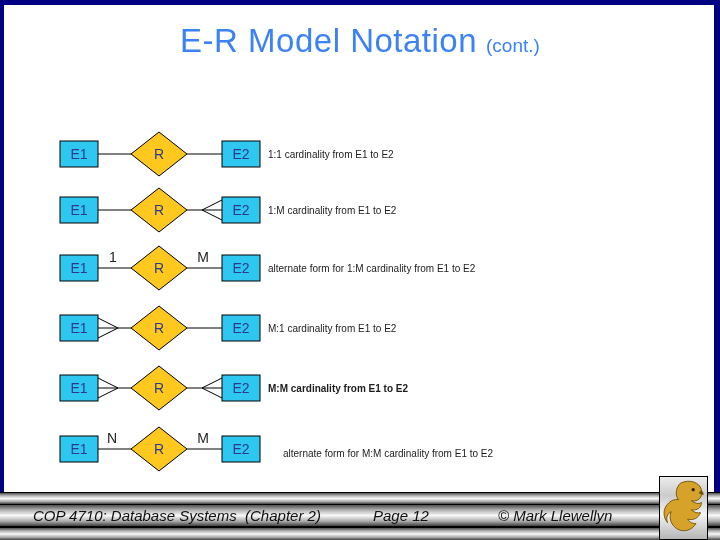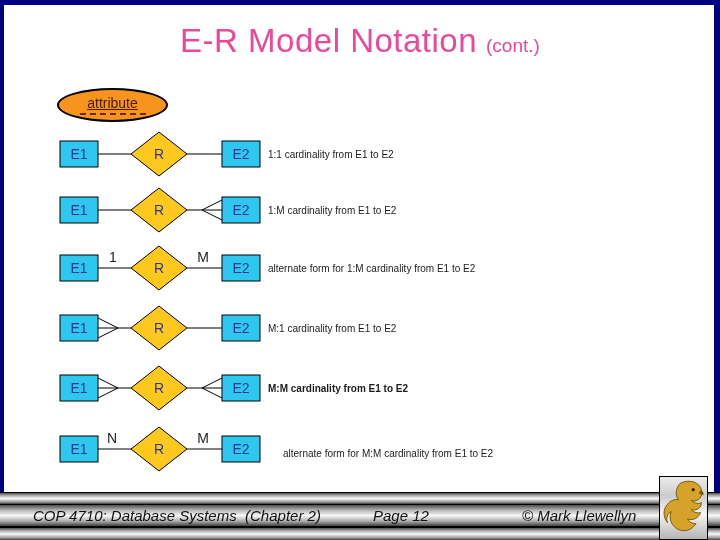"E-R Model Notation (cont.)" .title-wrap { color: #ec4899 -> #3b82f6 }
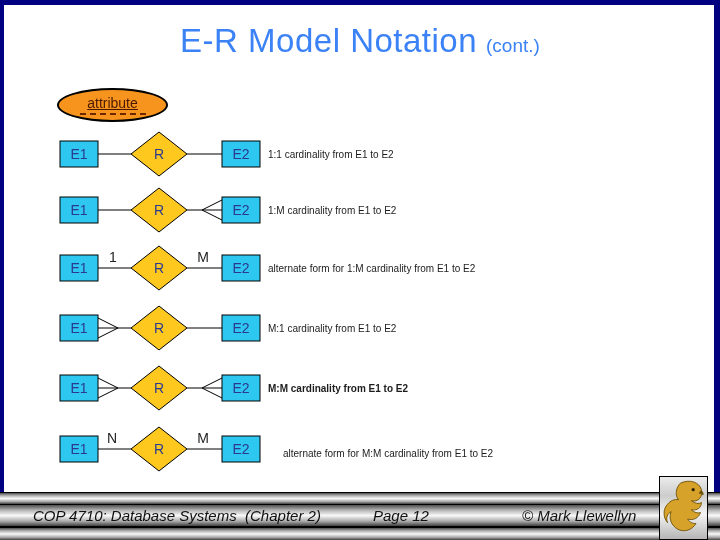"attribute" div.attr-ellipse { html: <div> <span>attribute</span> <span></span> </div> -> none }
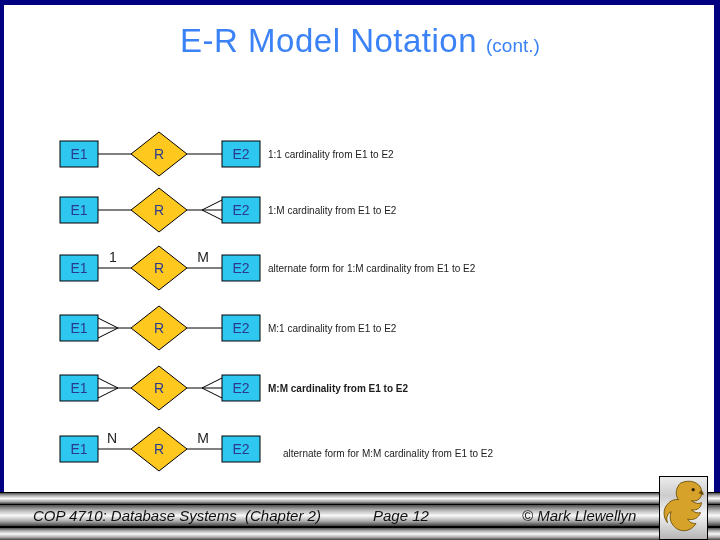"© Mark Llewellyn" .footer-copy { margin-left: 24px -> none }
